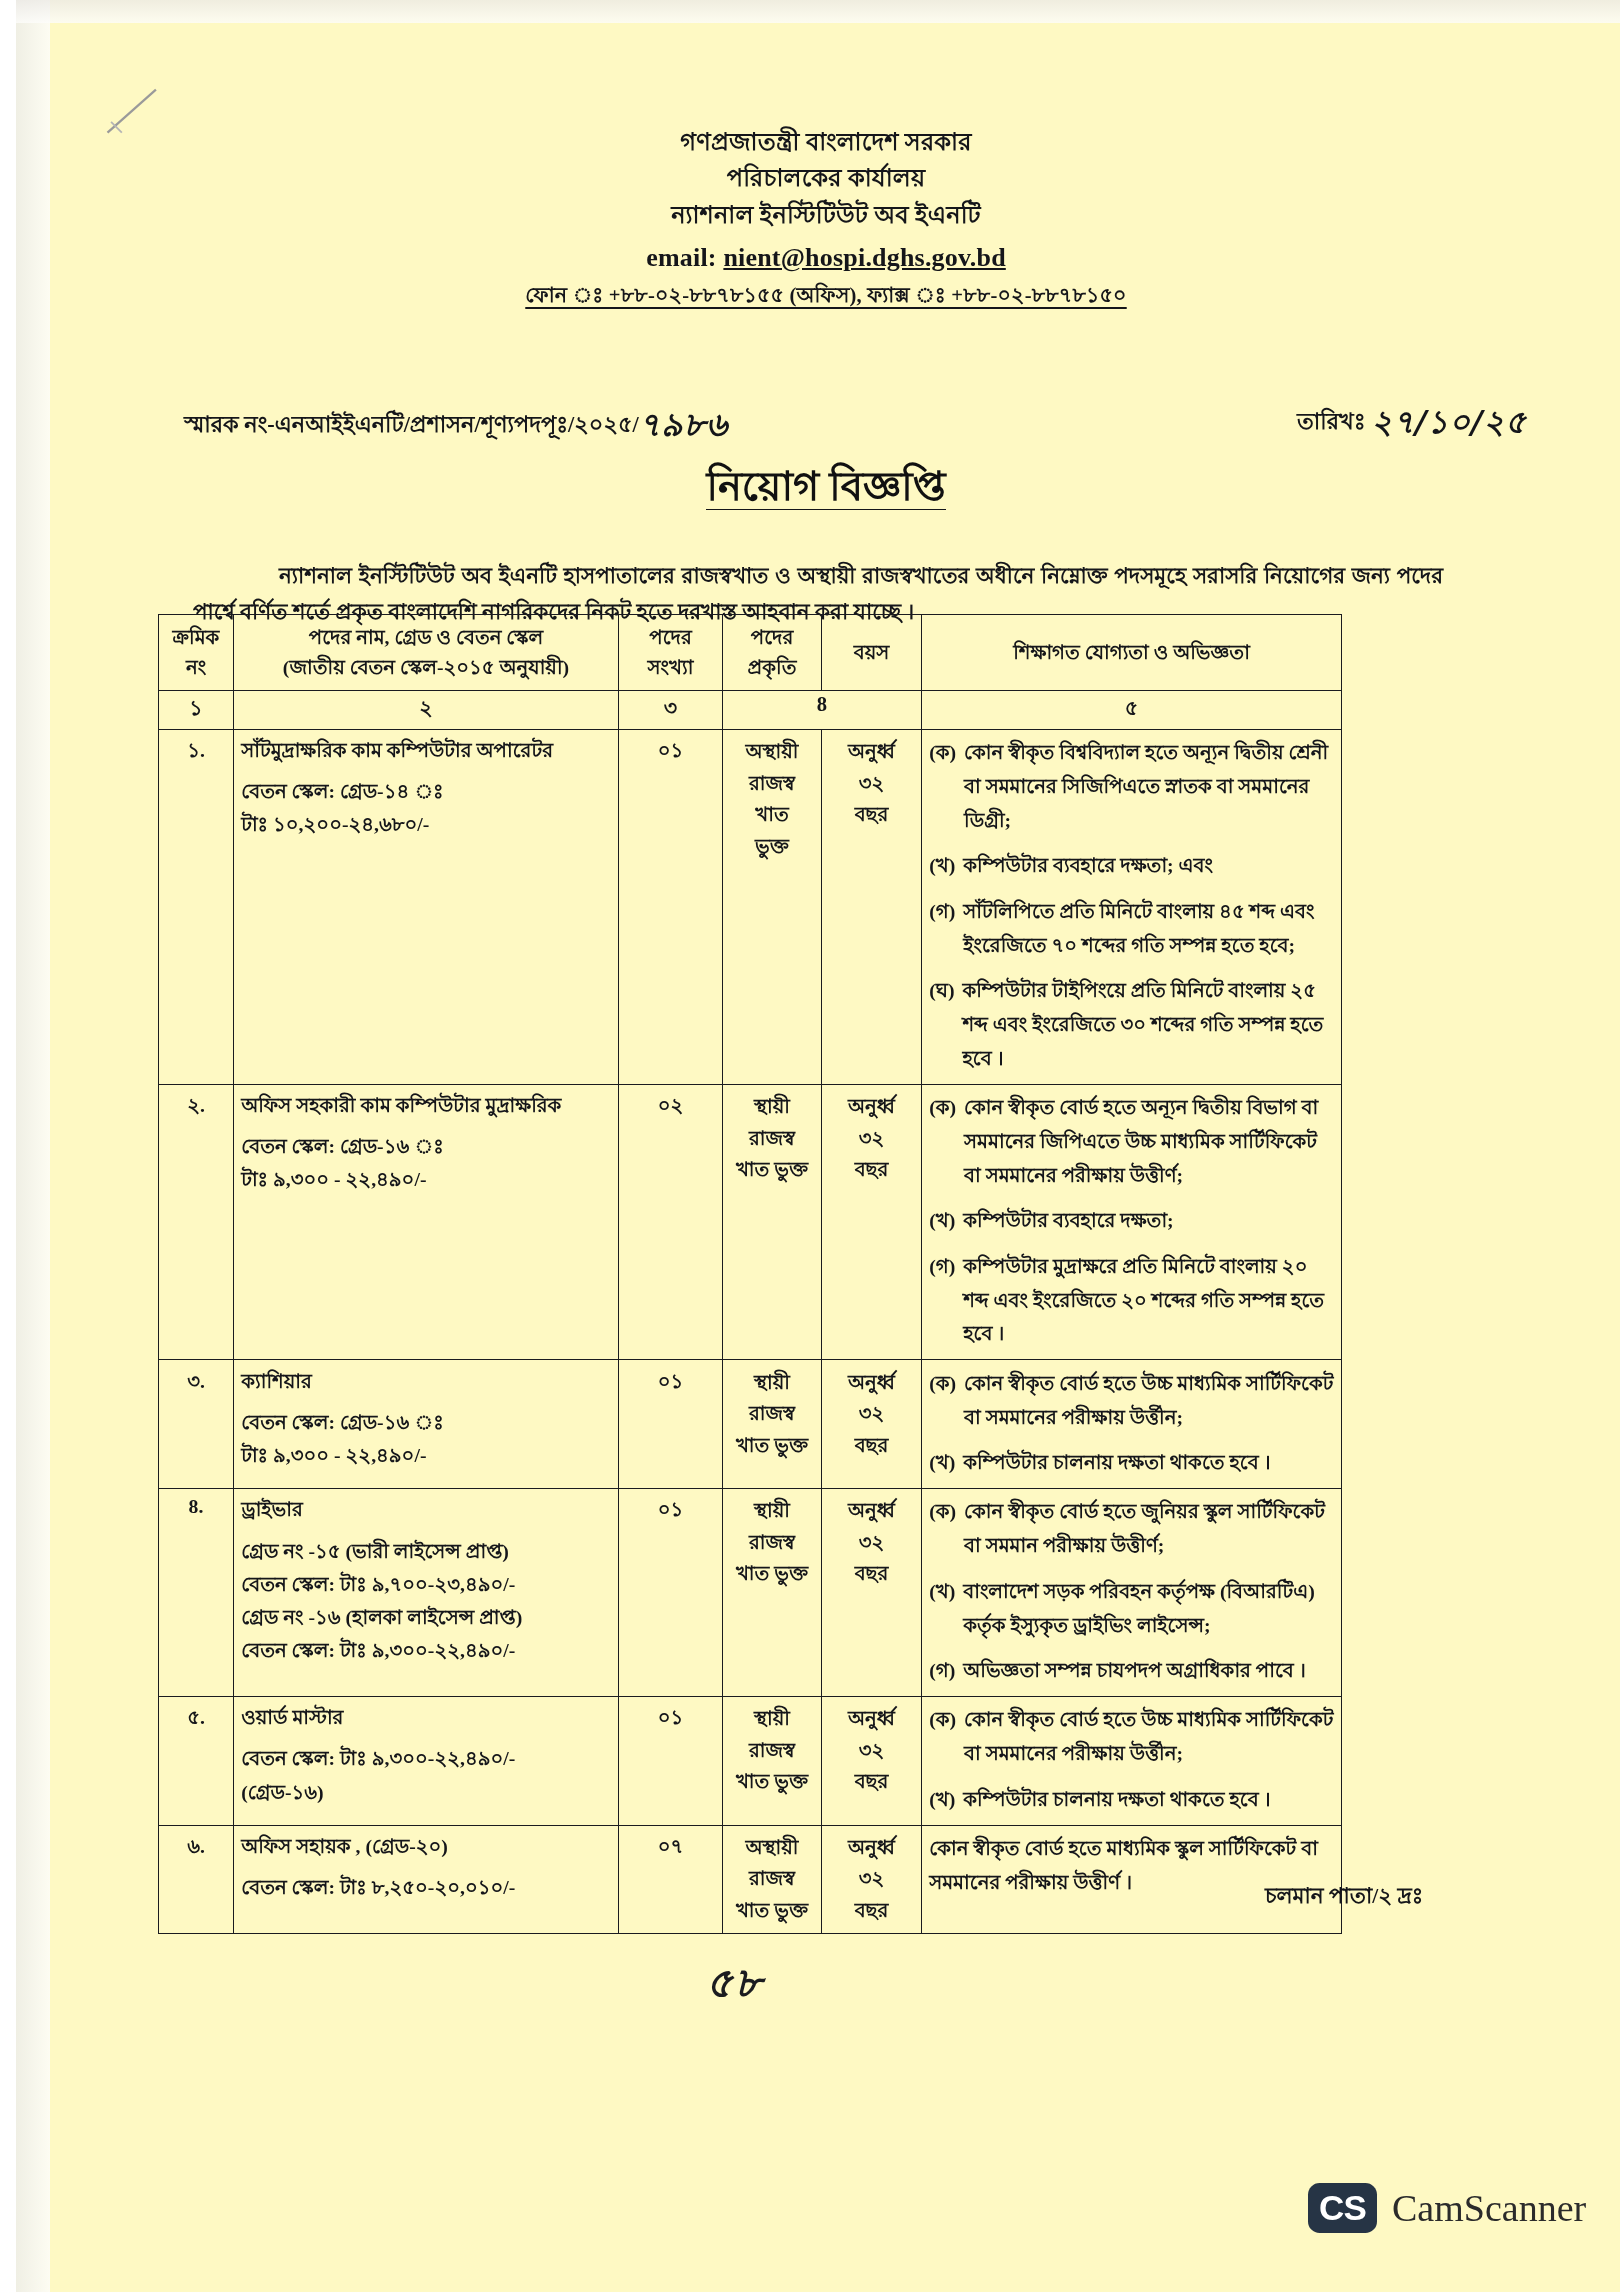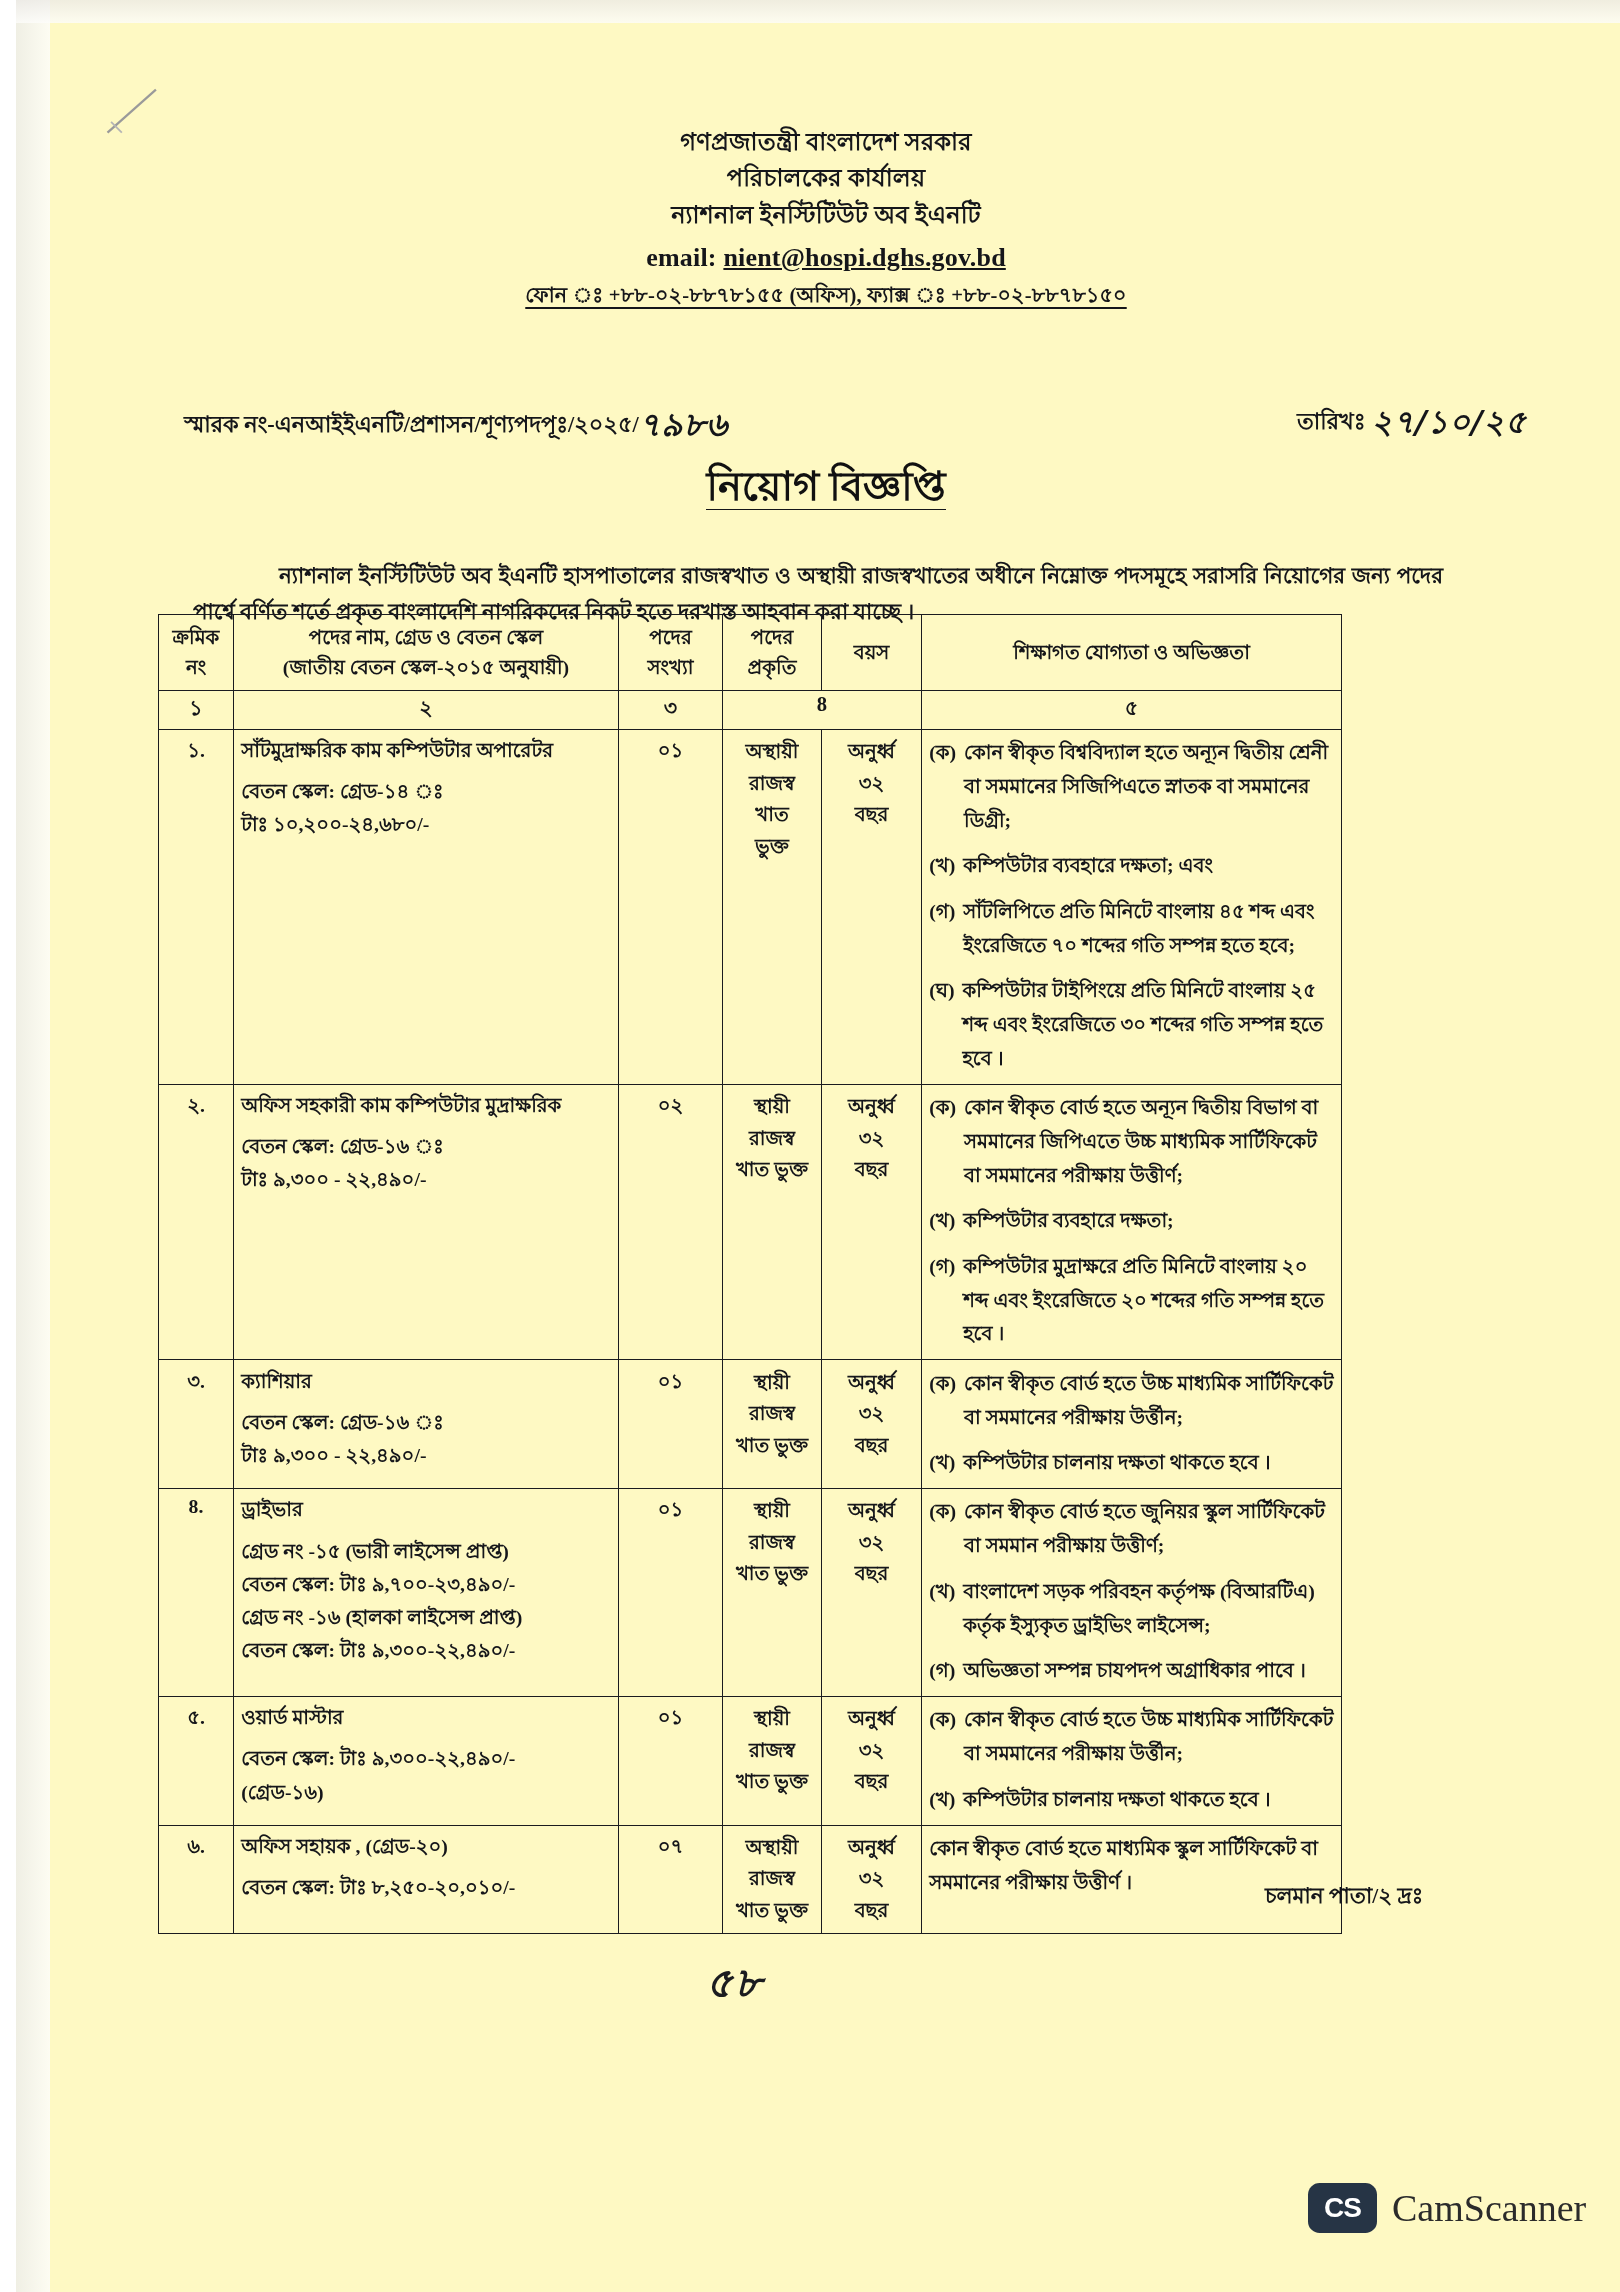"CS" .cs-badge { font-size: 28px -> 35px }
